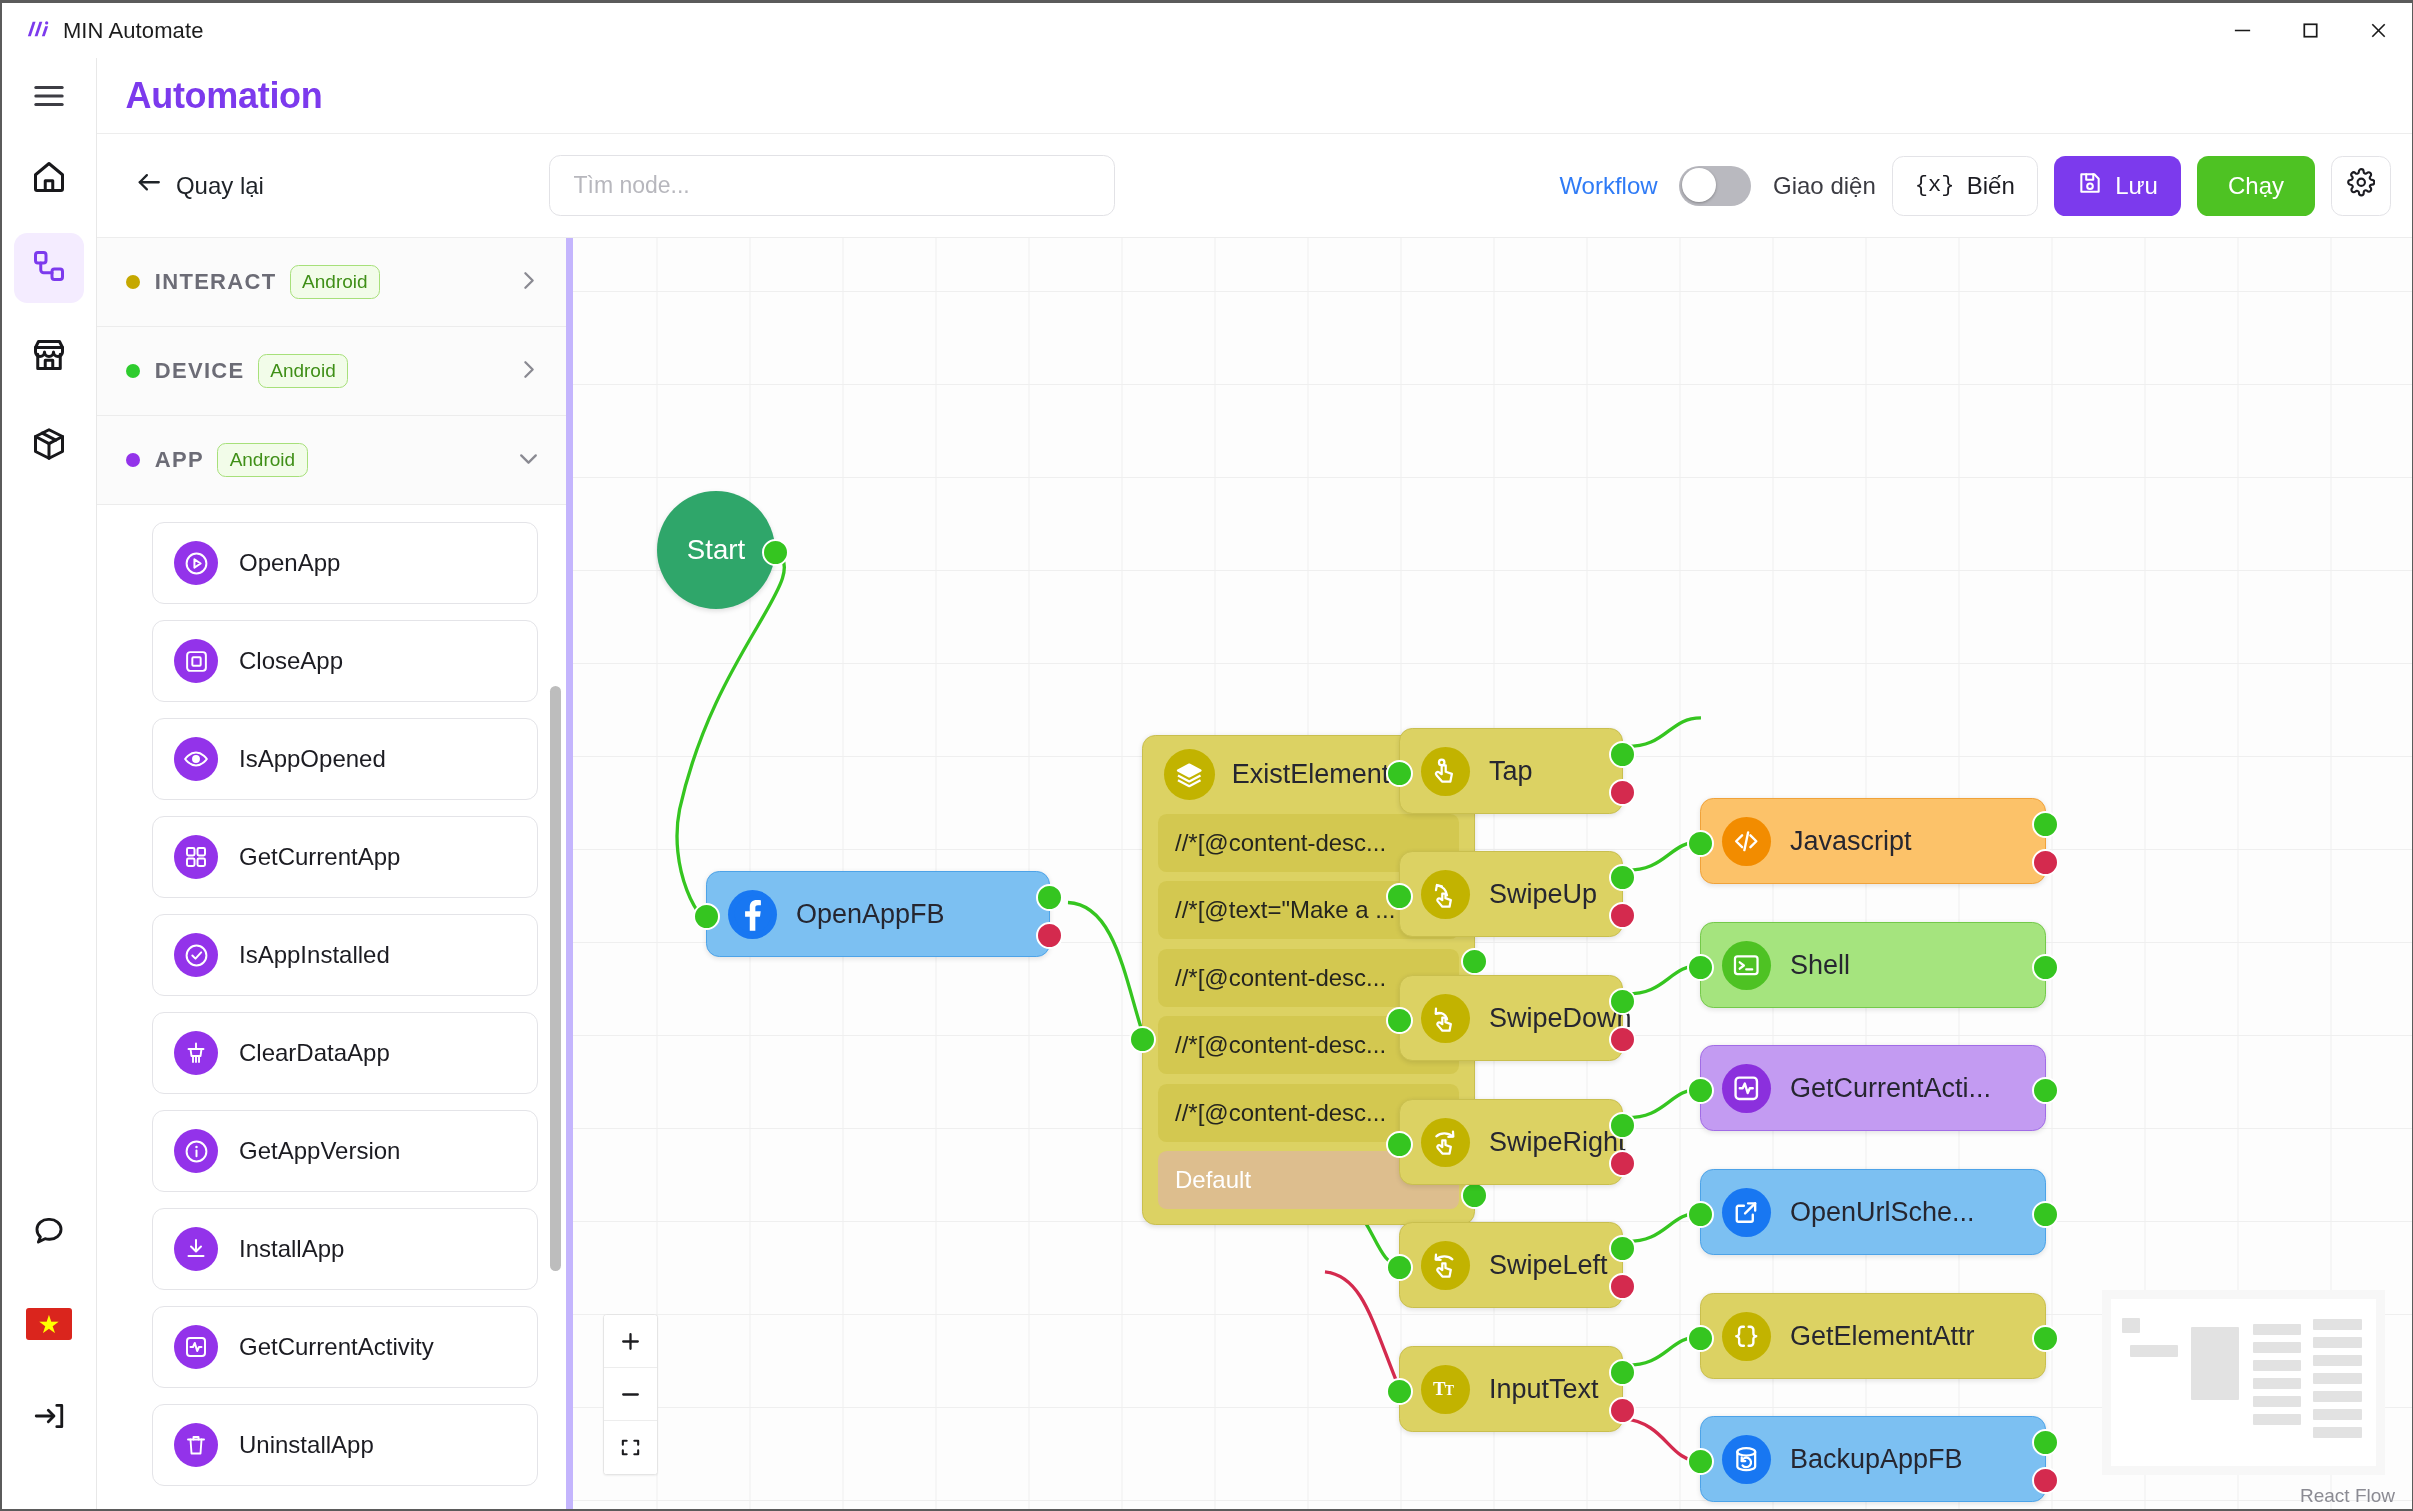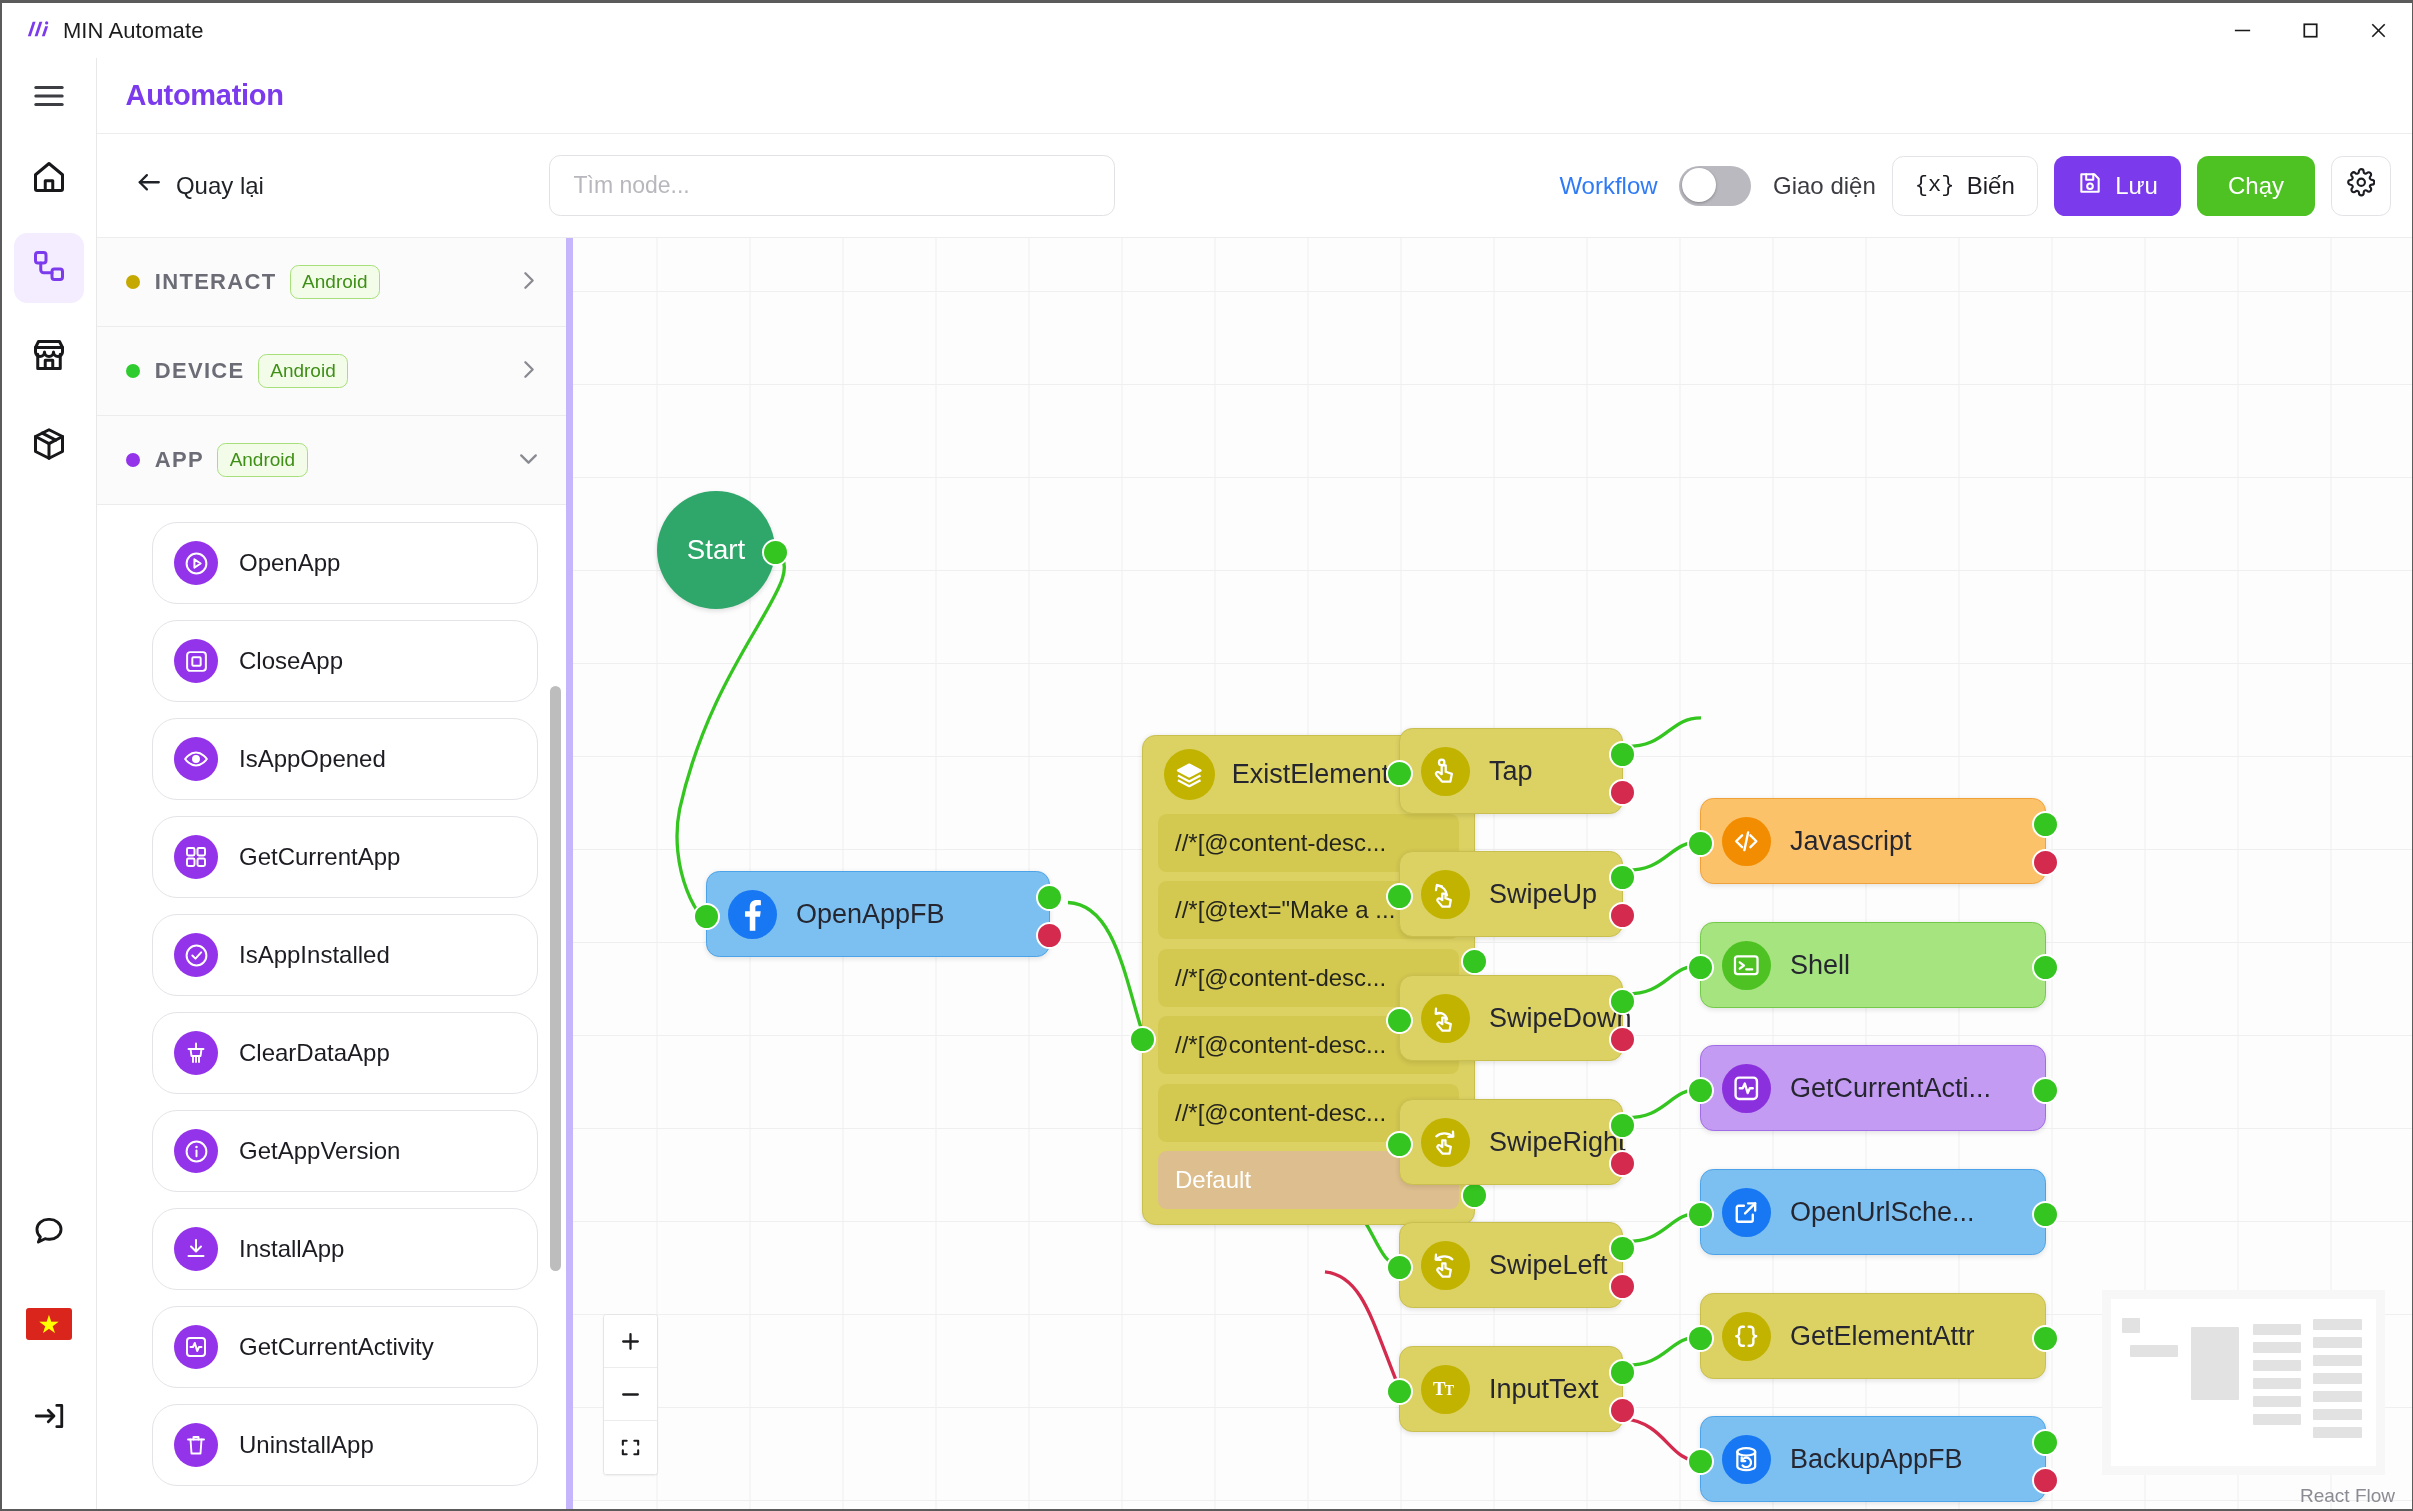"Automation" .page-title { font-size: 29px -> 36px }
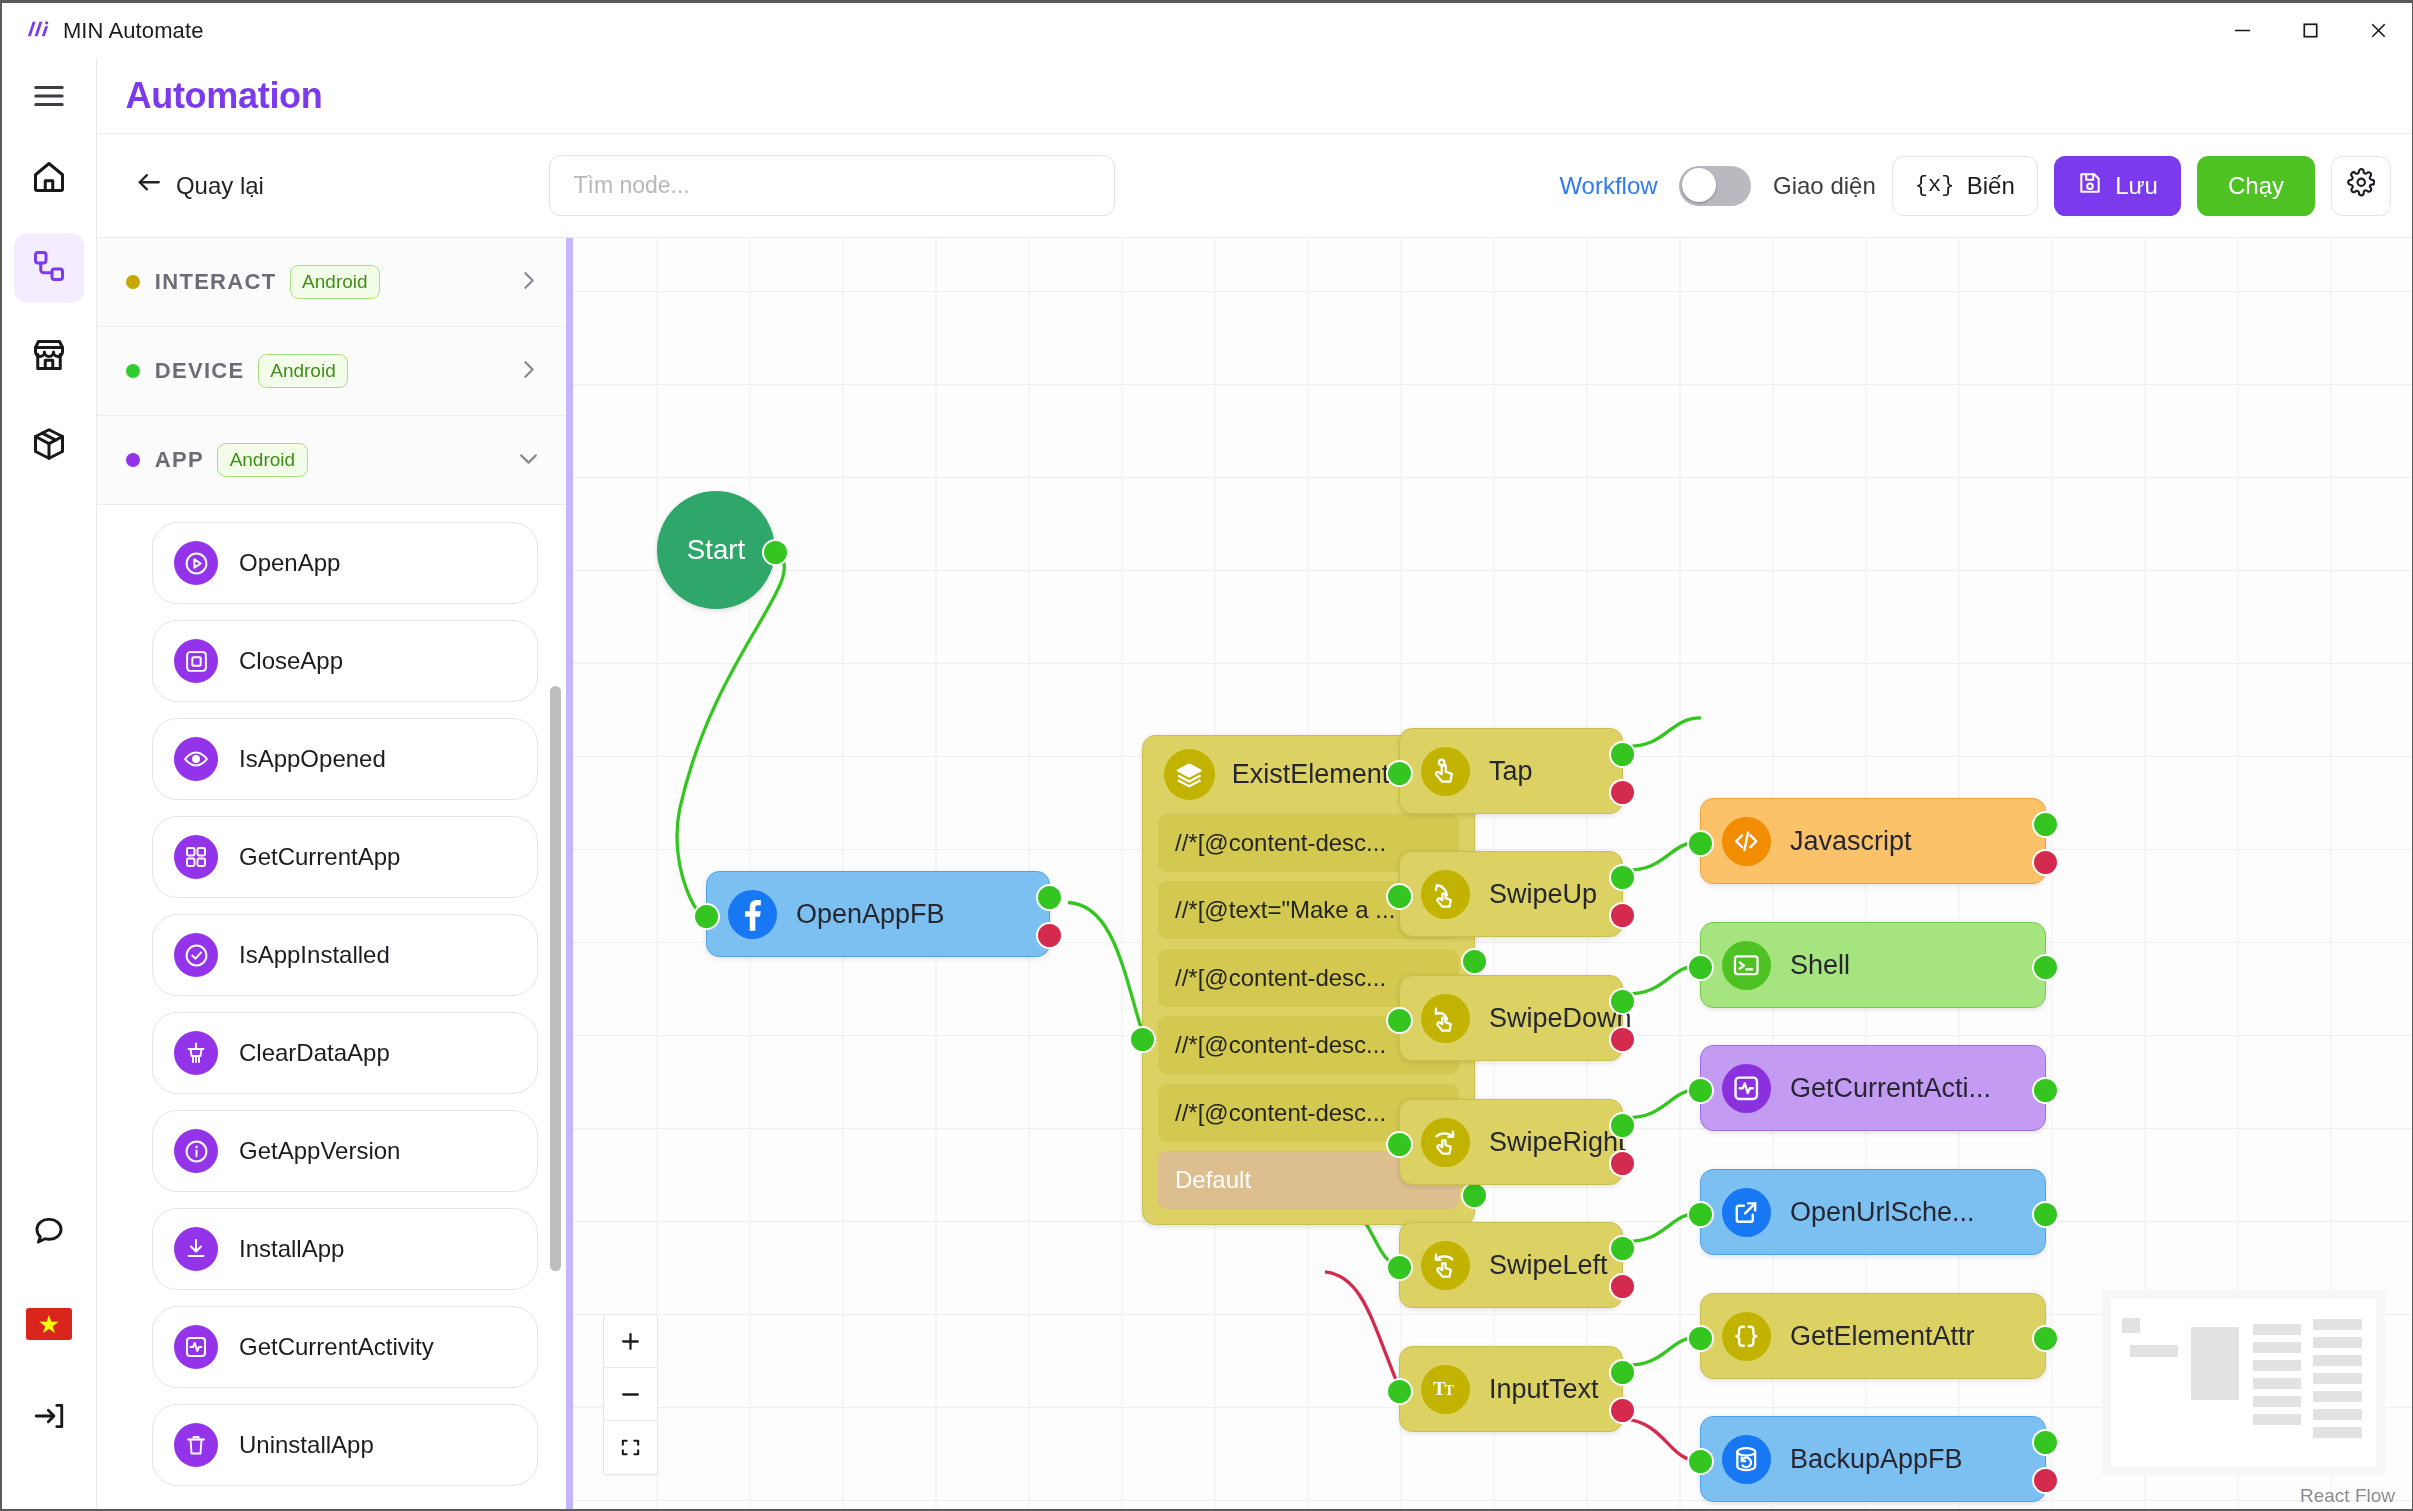"OpenApp" .node-item { border-radius: 25px -> 12px }
